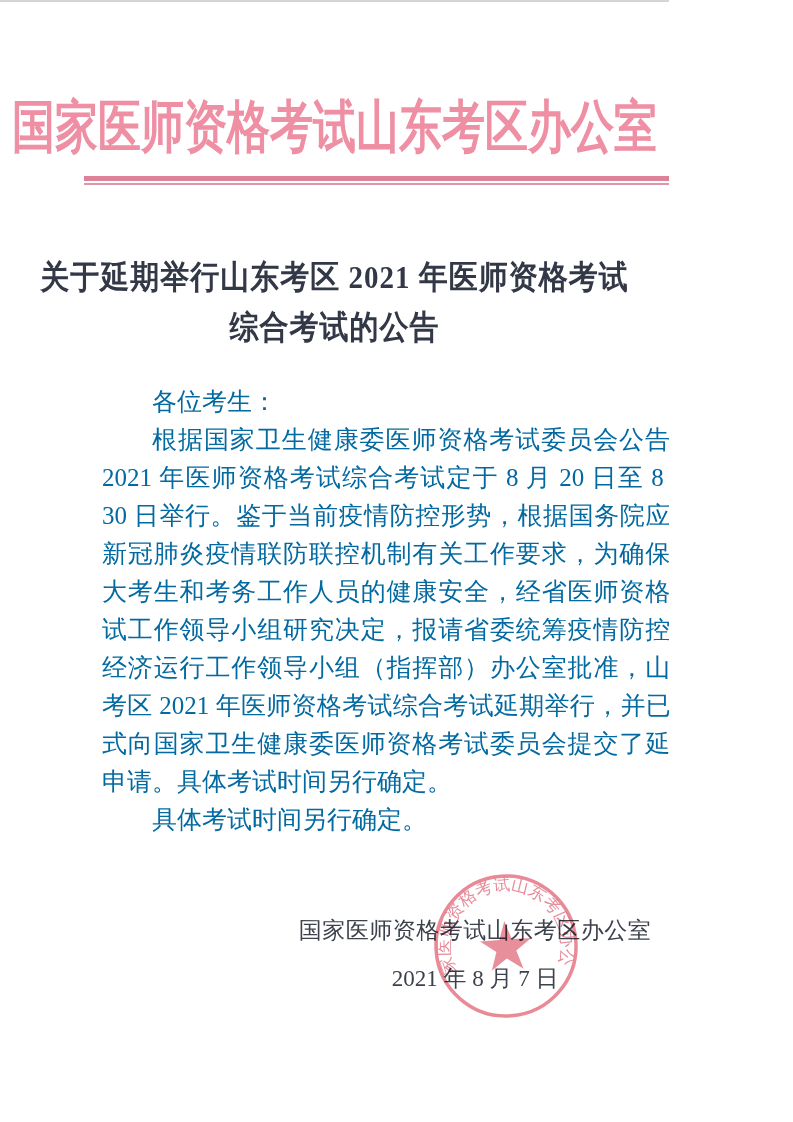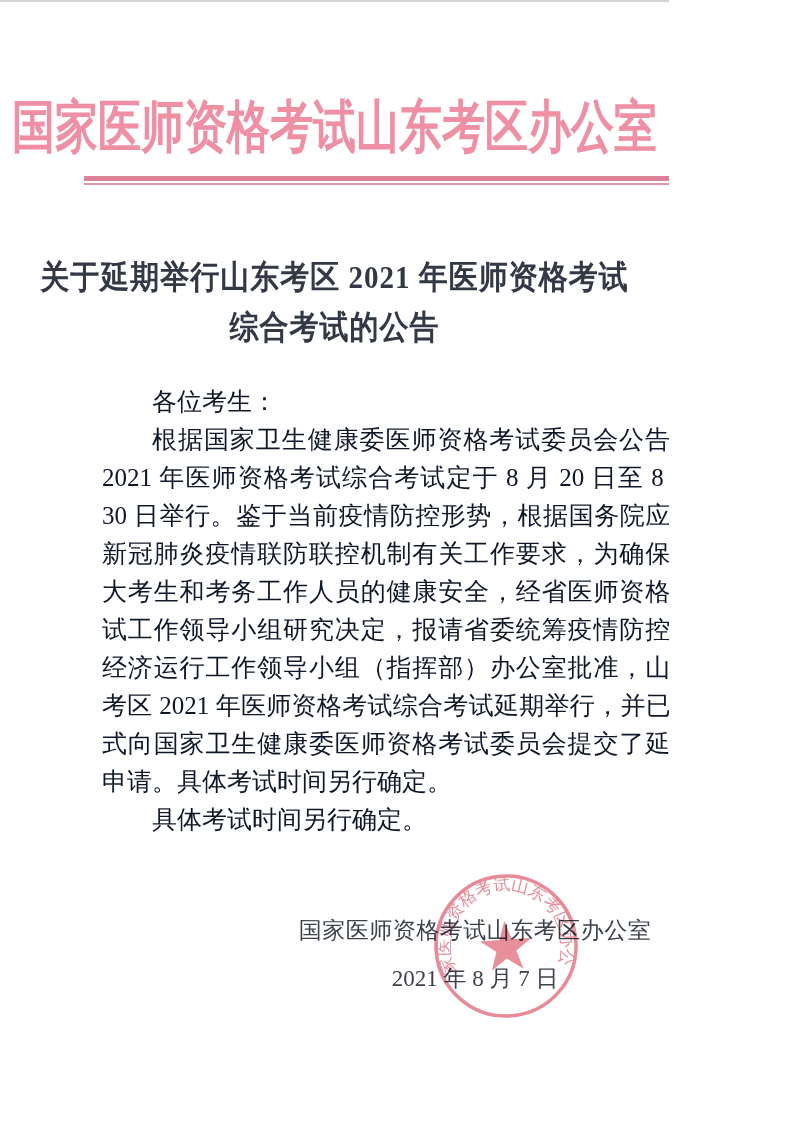"各位考生：" .body-text { color: #0f172a -> #0369a1 }
